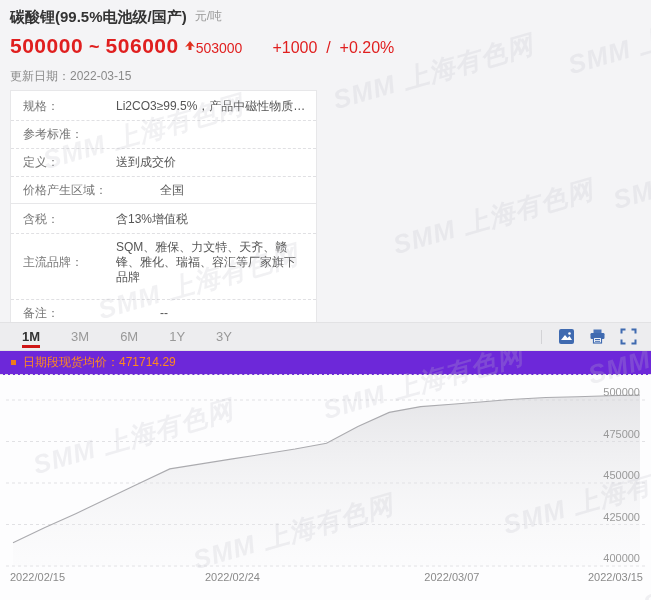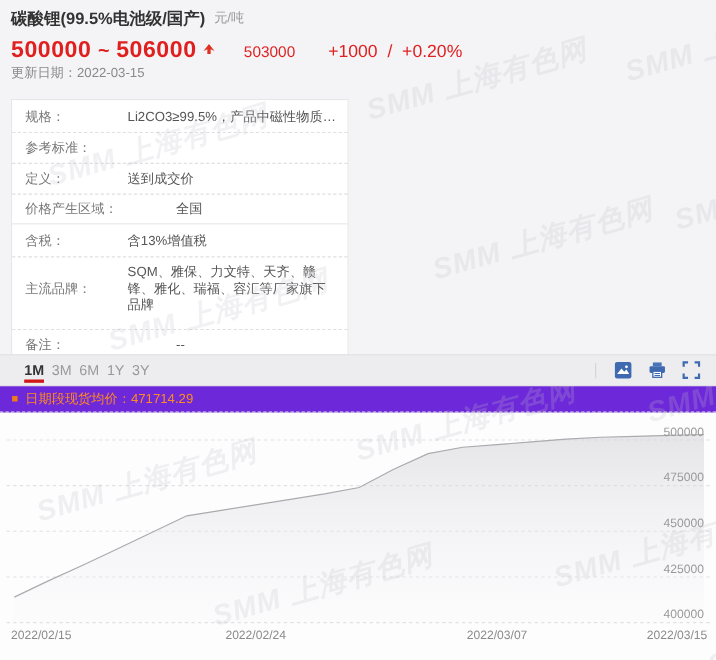"503000" .price-avg { margin-left: 26px -> none }
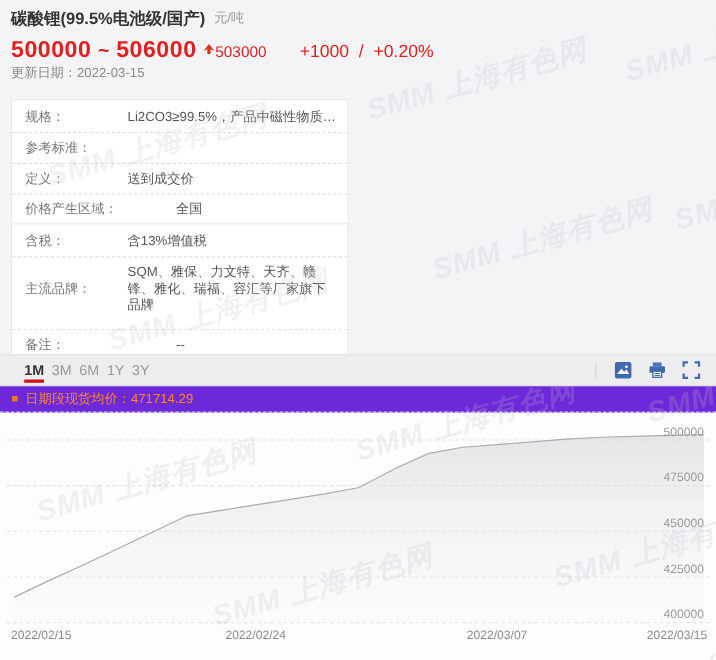"更新日期：2022-03-15" .update-row { margin-top: 0 -> 10px }
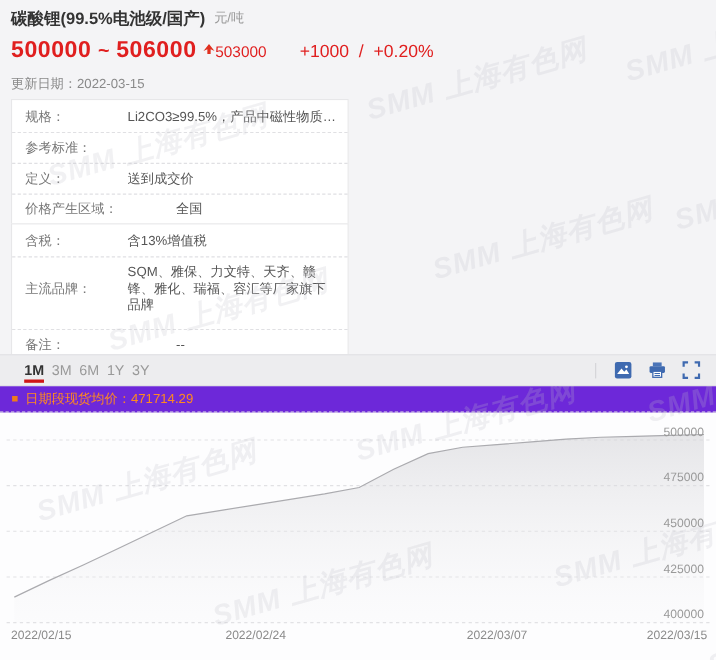"1M" .tabs { gap: 7px -> 31px }
